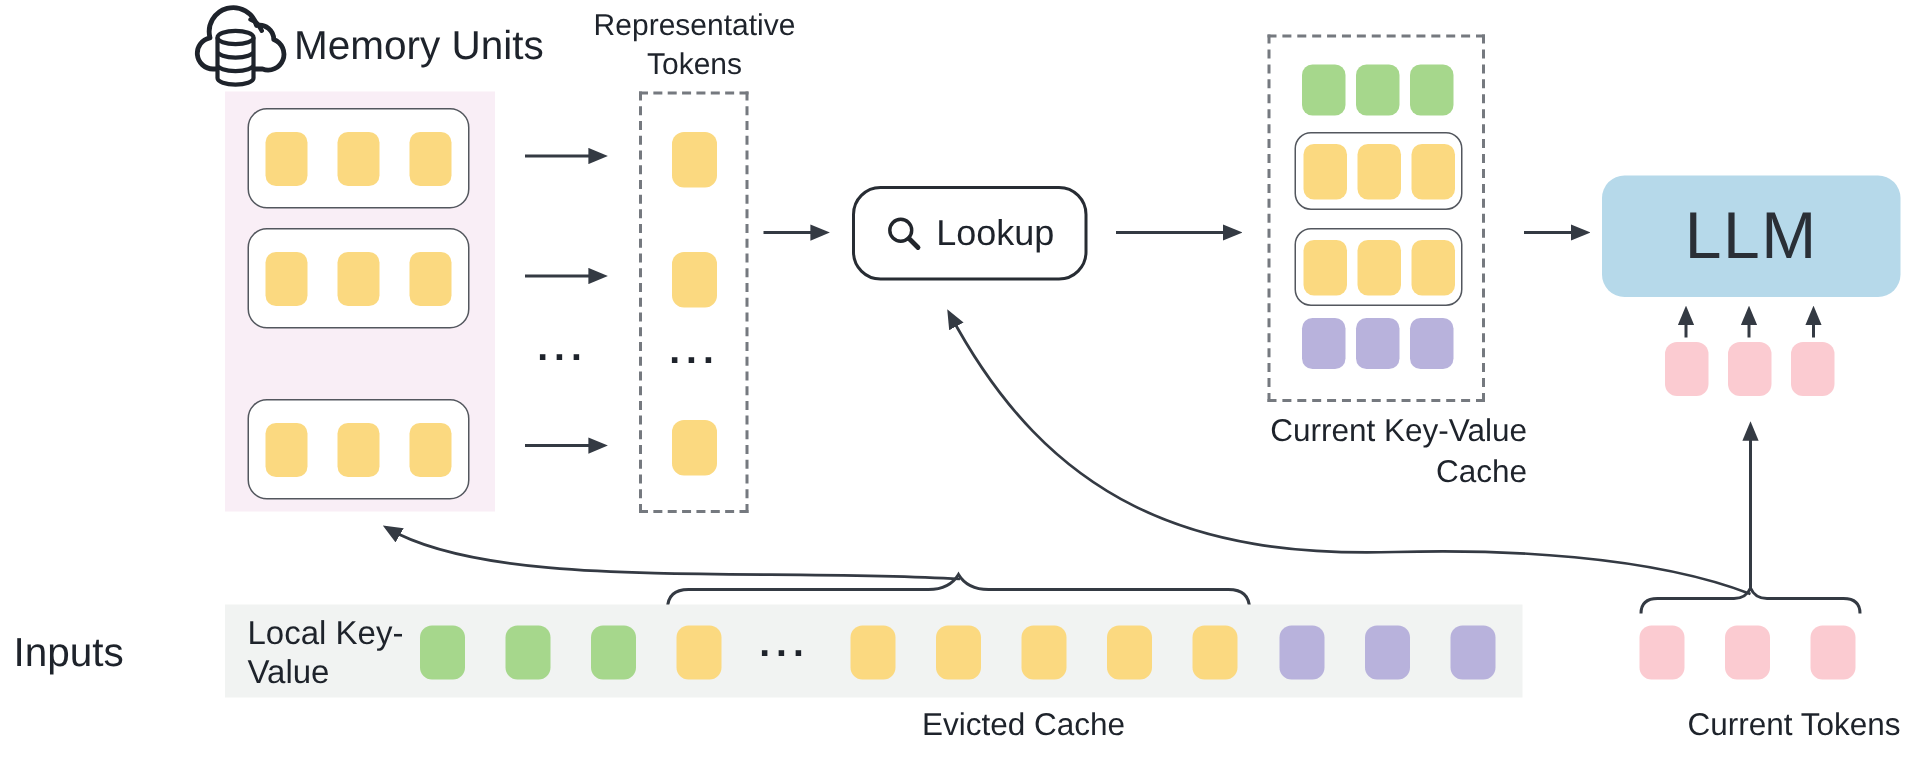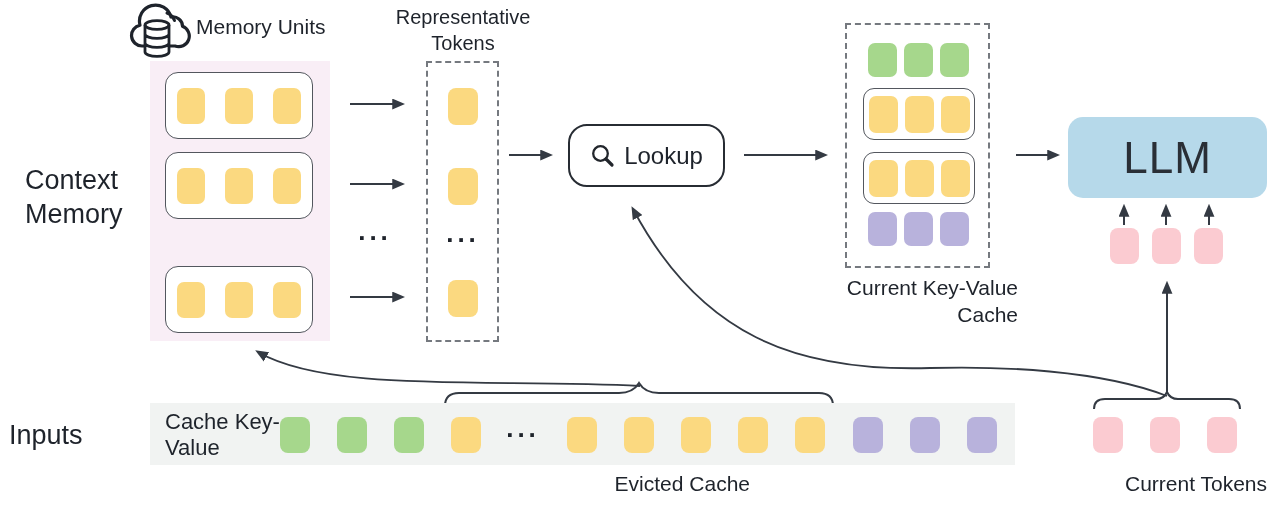"Memory Units" div.lbl { font-size: 21px -> 27px }
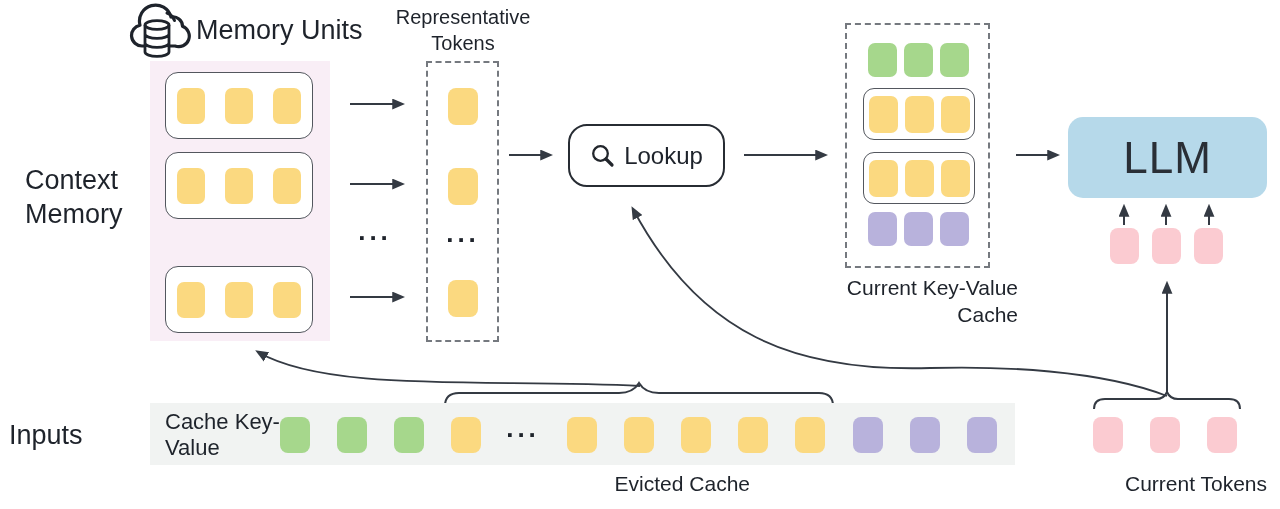"Context Memory" div.lbl { html: <div>Context Memory</div> -> none }
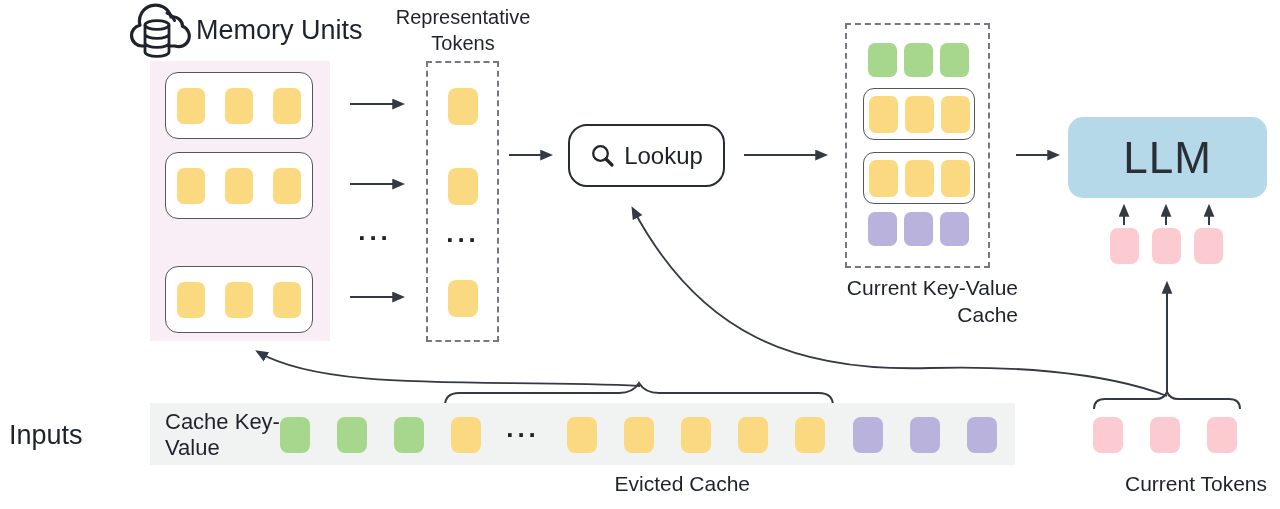"Cache Key-Value" div.lbl { text: Cache -> Local }
